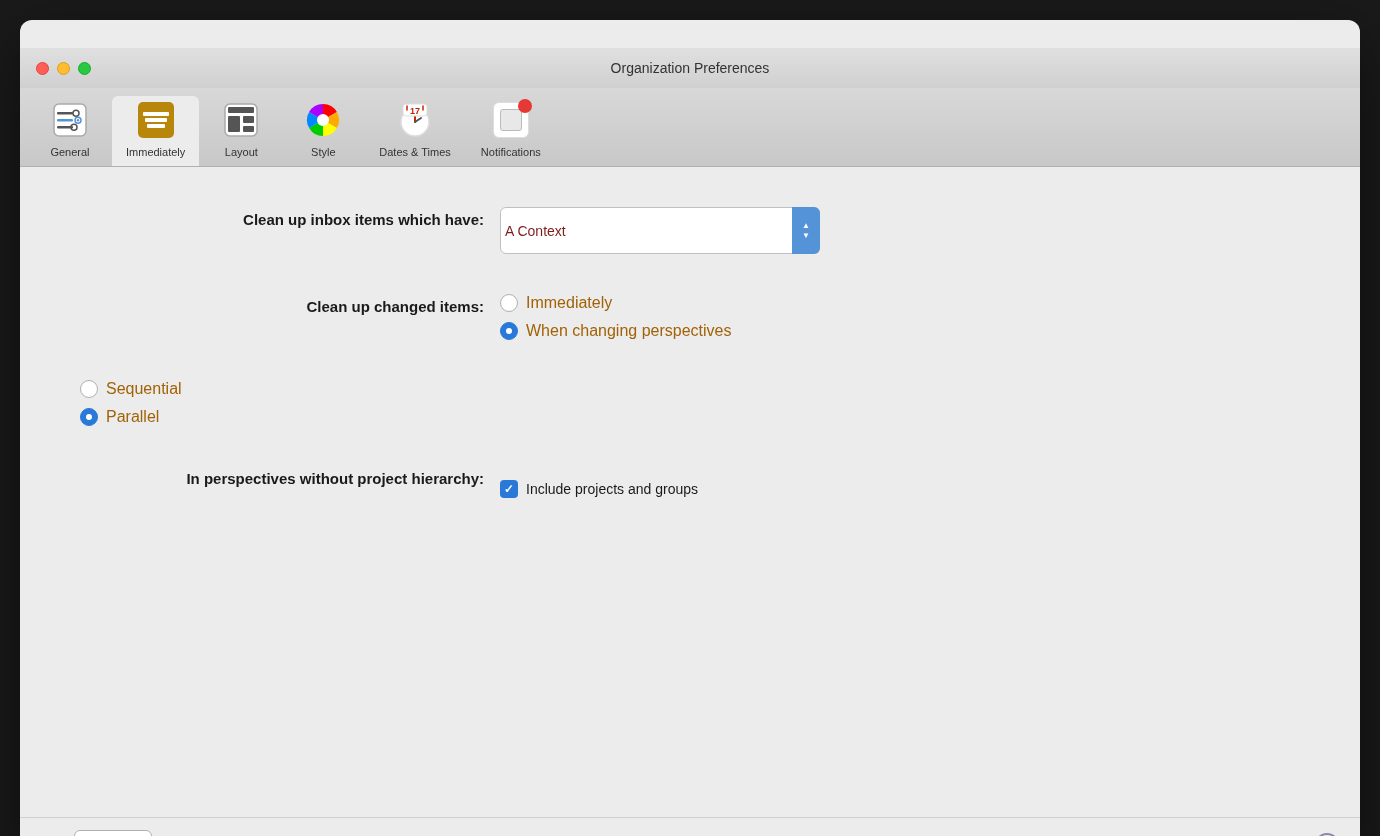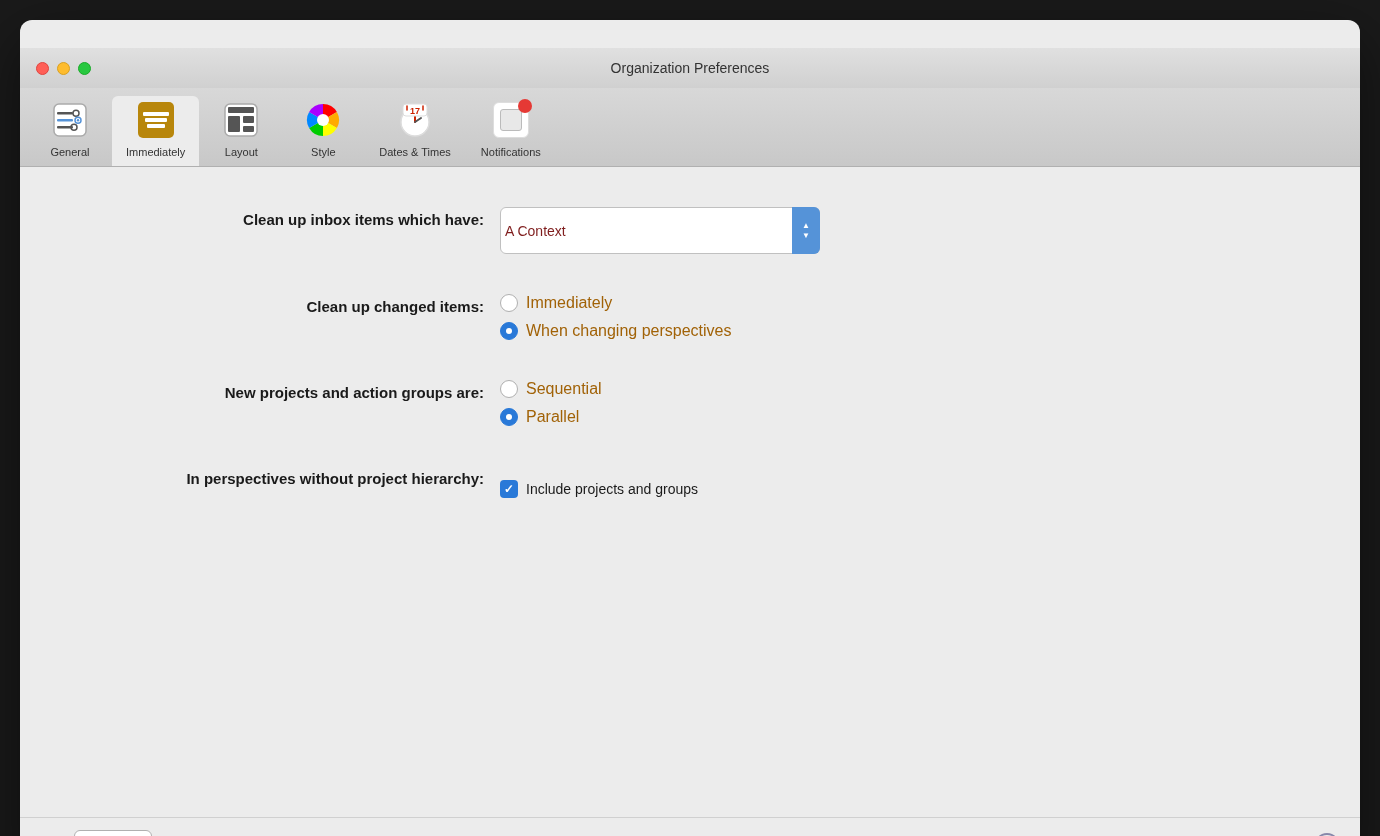"New projects and action groups" div.setting-label { html: <div>New projects and action groups are:</div> -> none }
